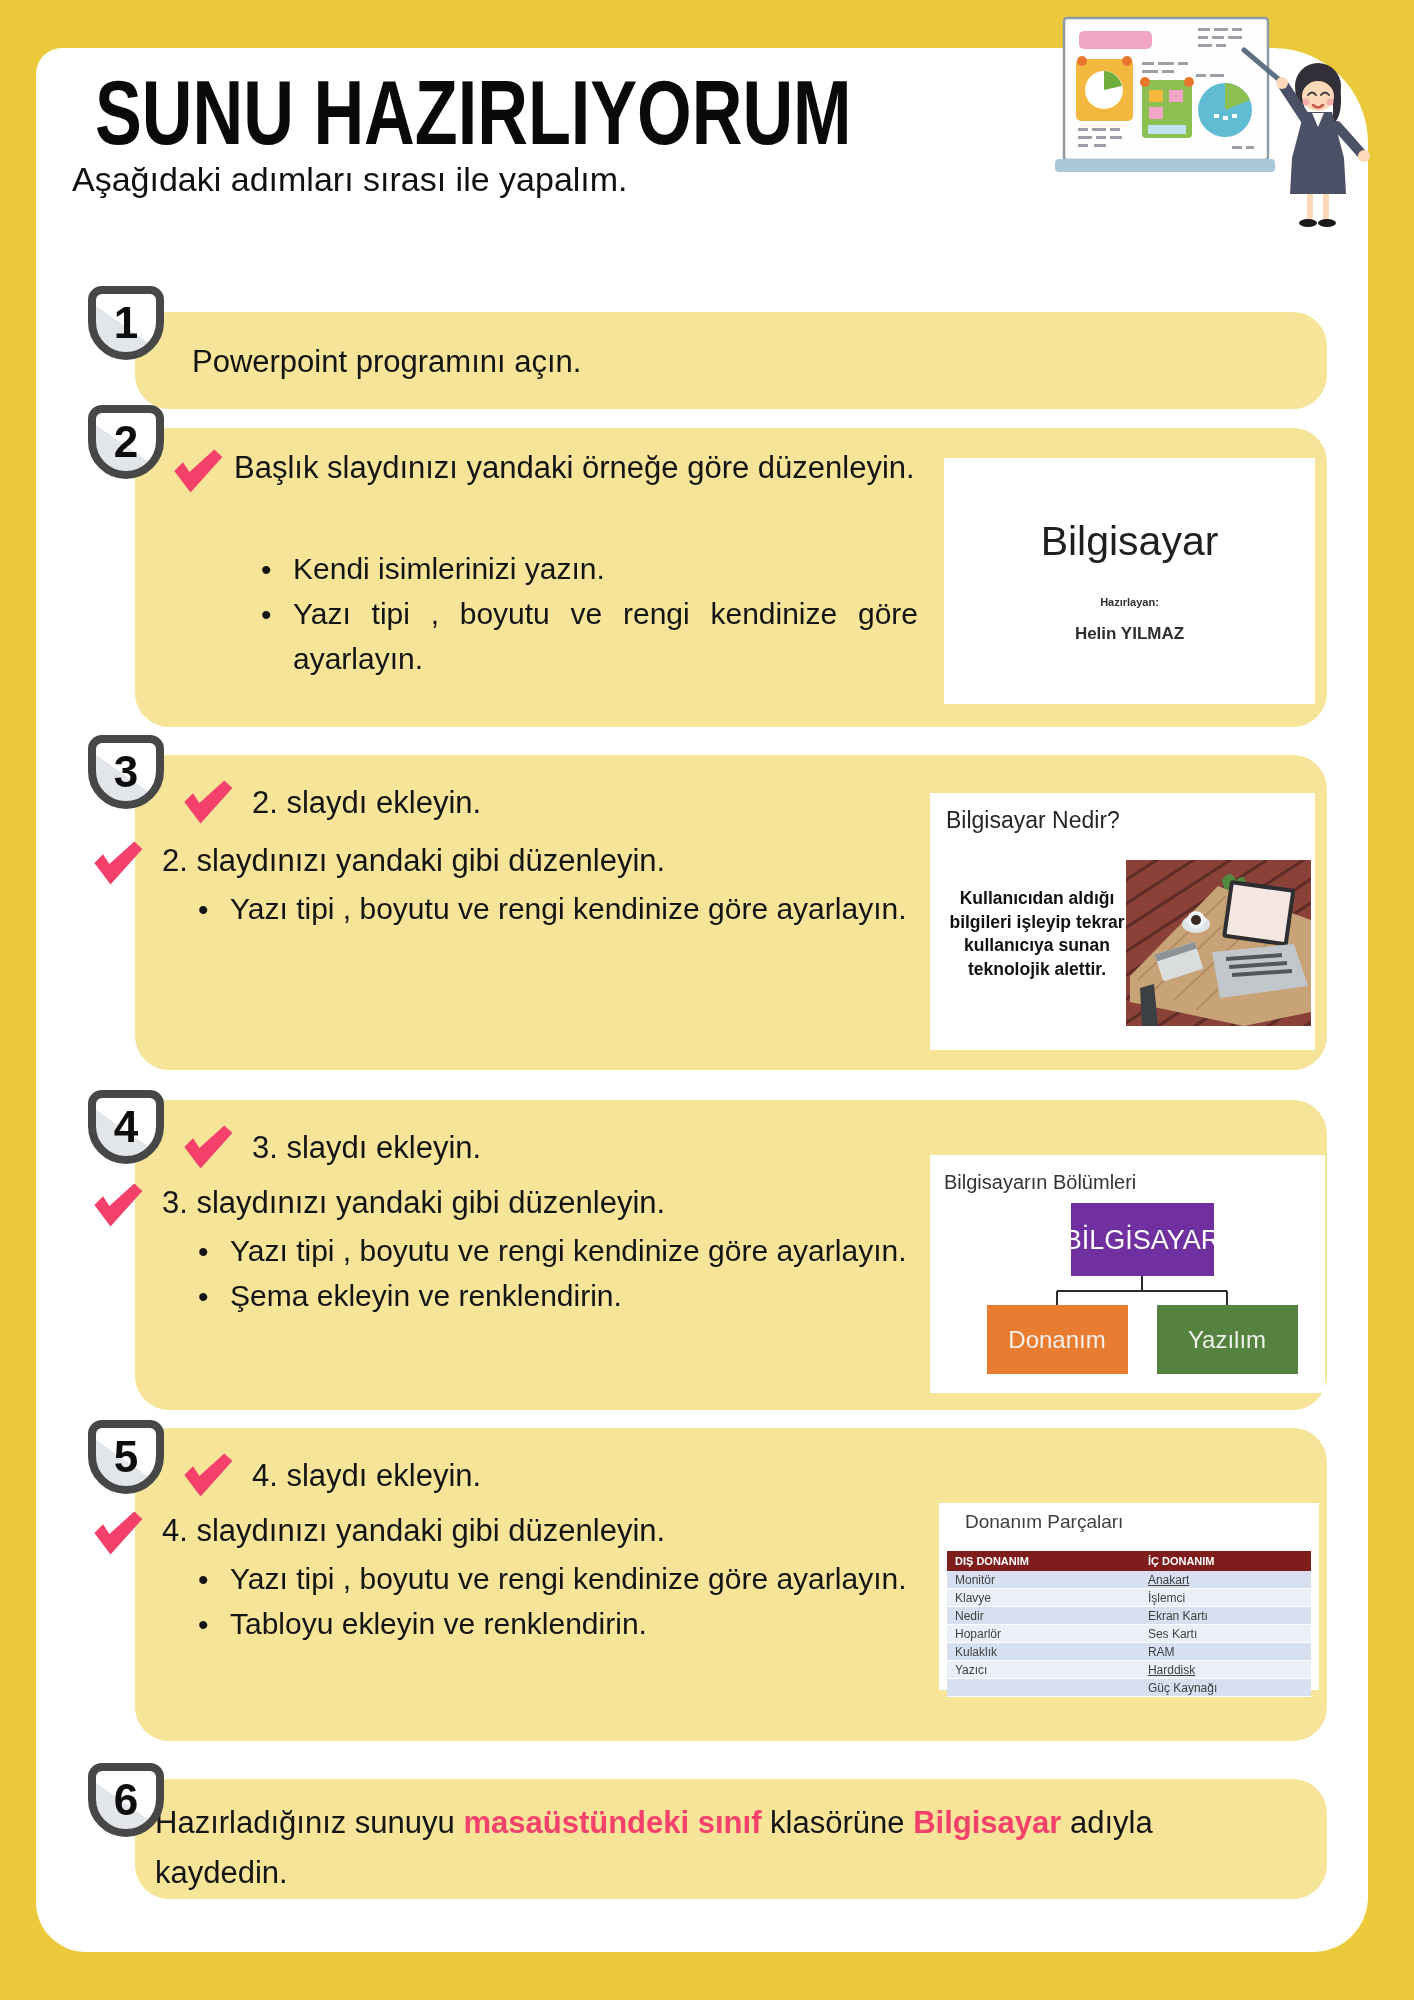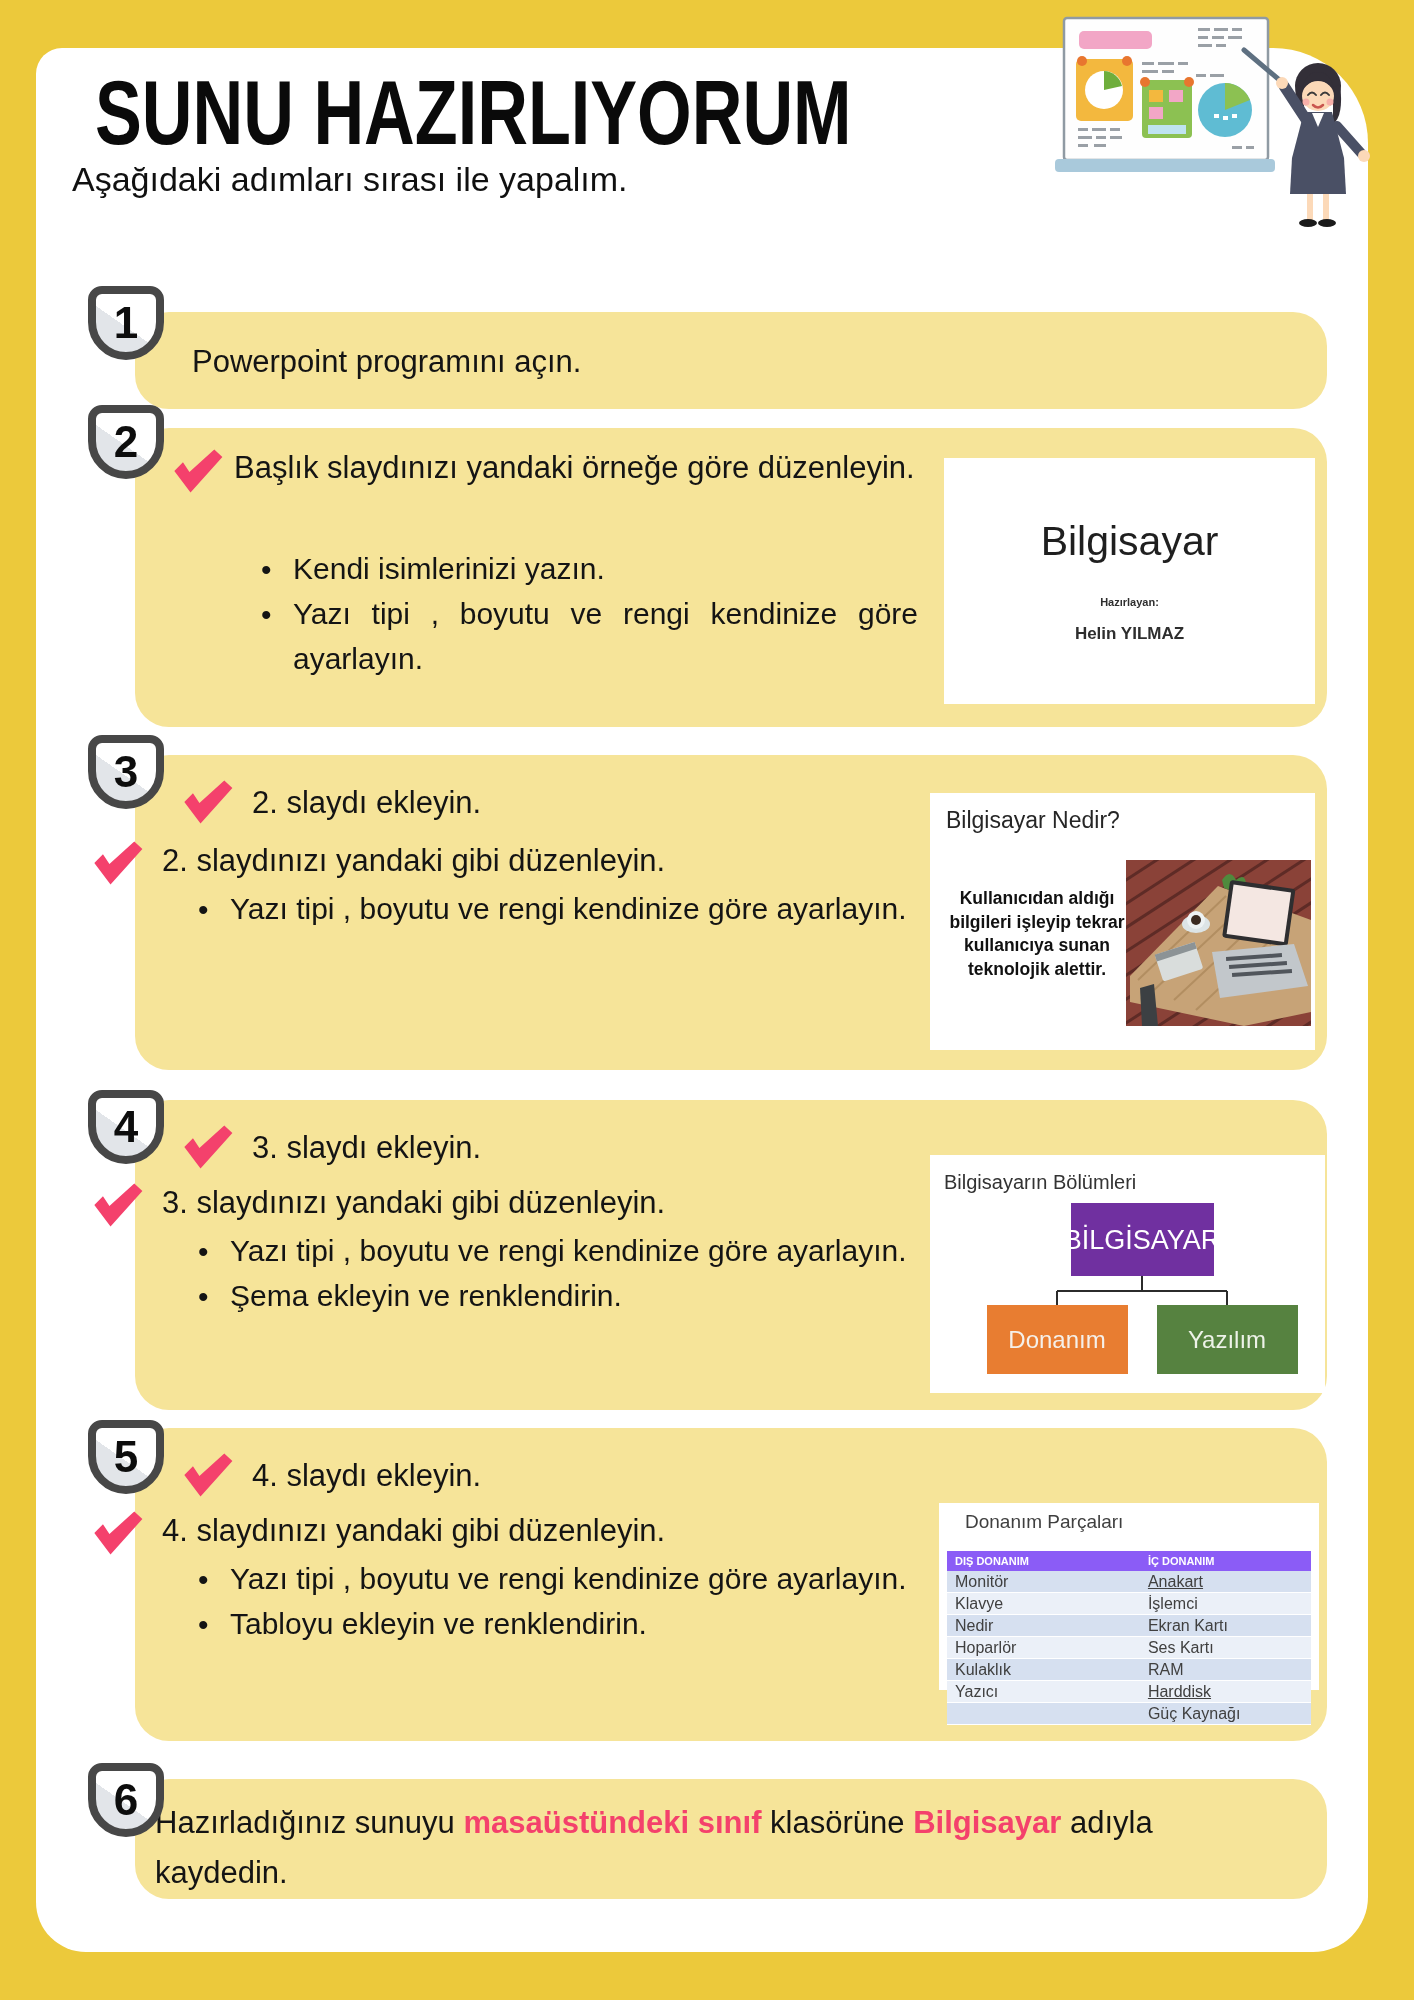"DIŞ DONANIM" .hwtable th { background: #8b5cf6 -> #7f1d1d }
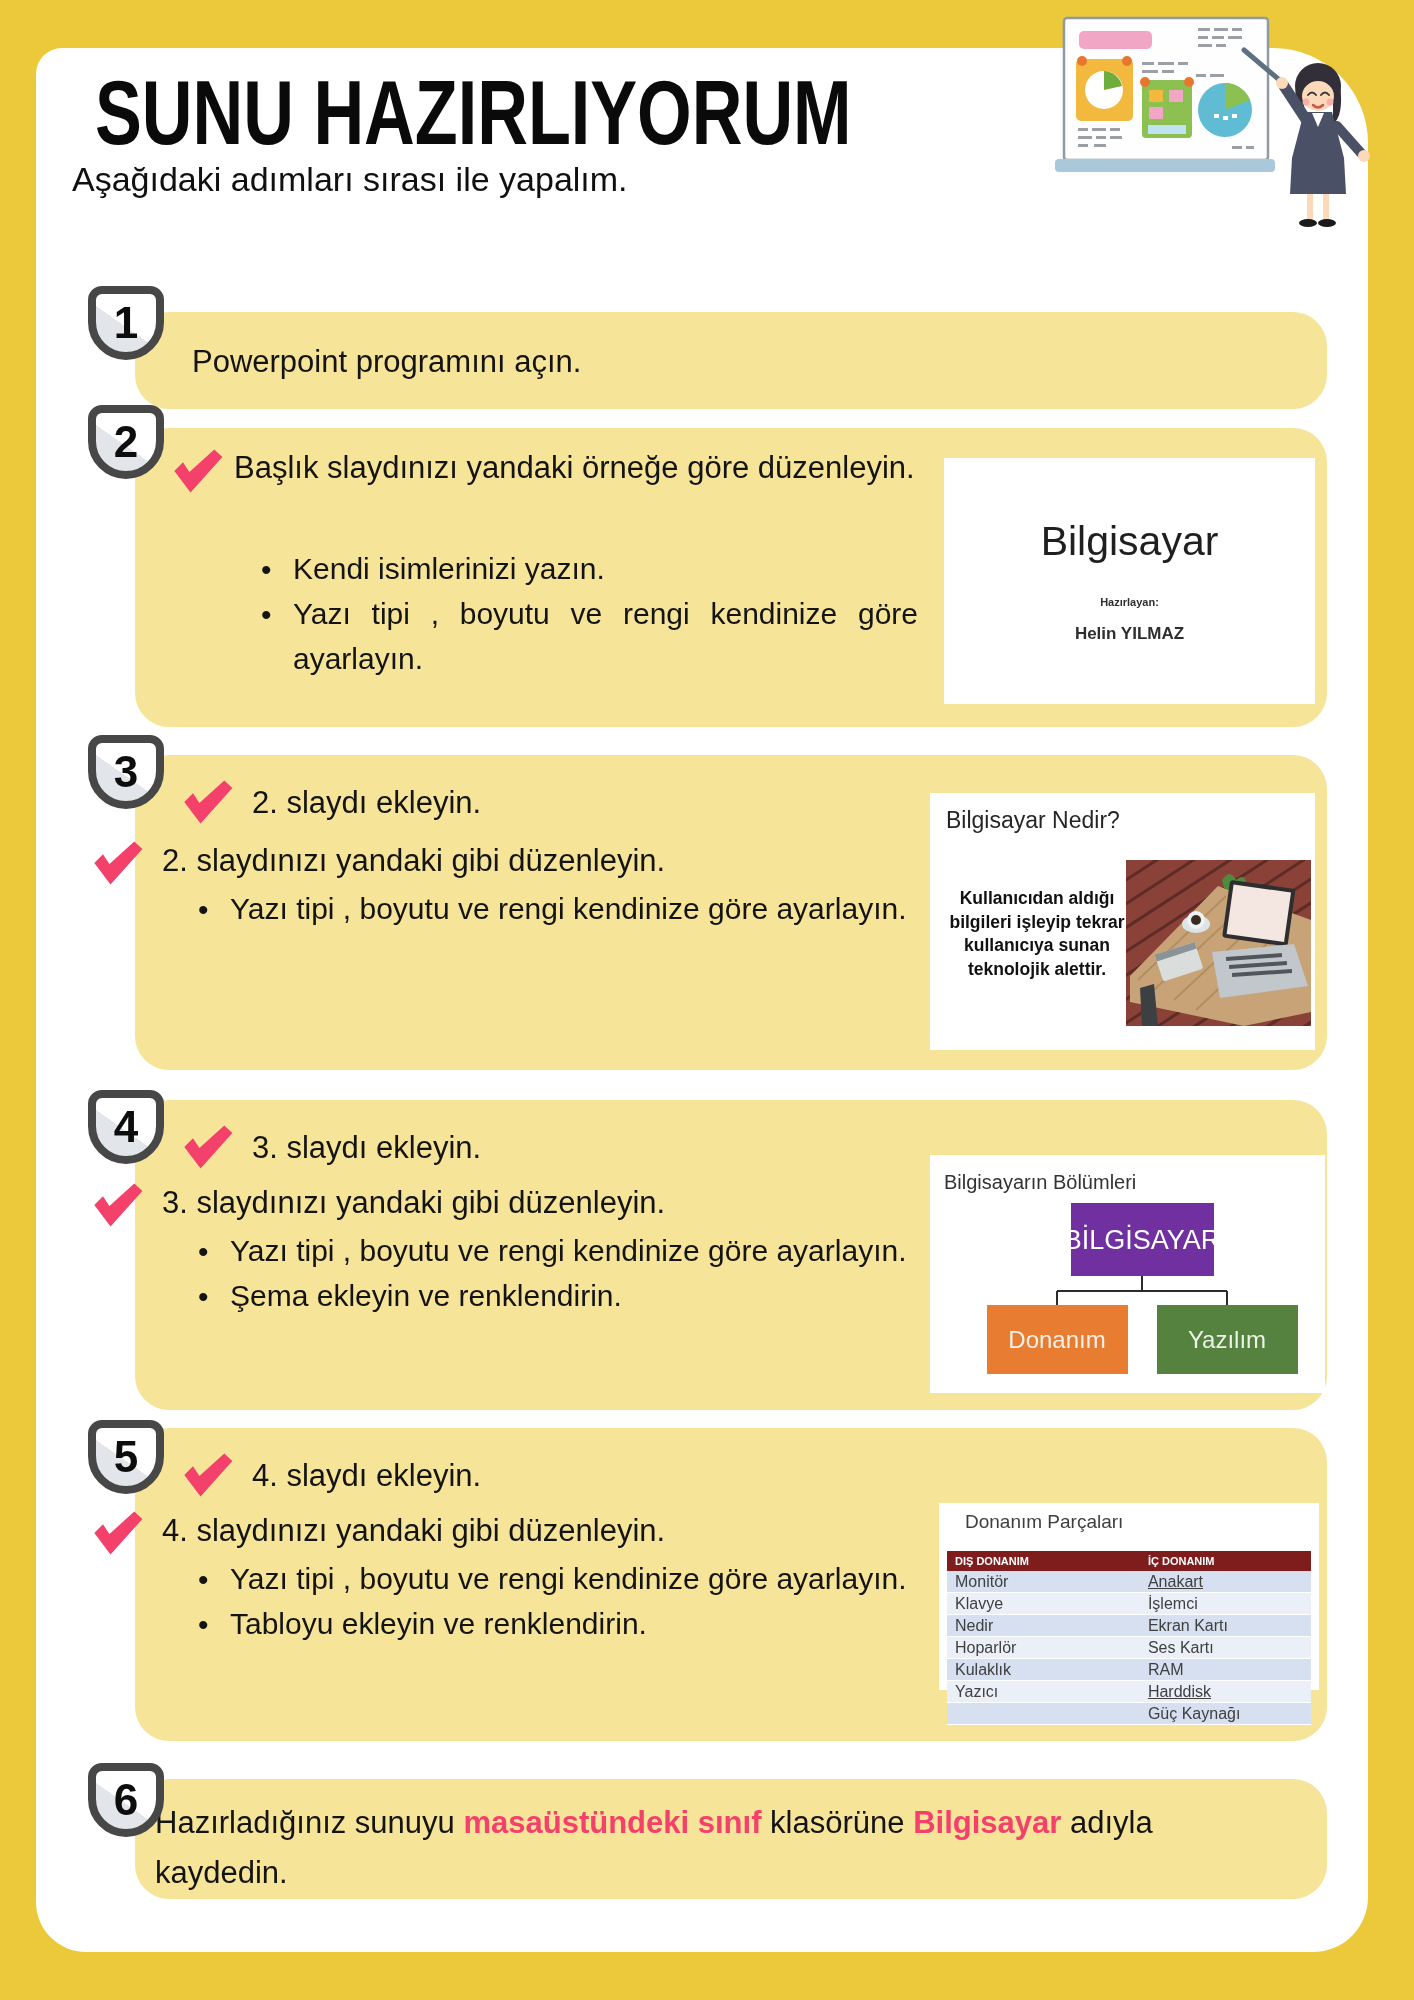"Monitör" .hwtable td { font-size: 16px -> 12px }
